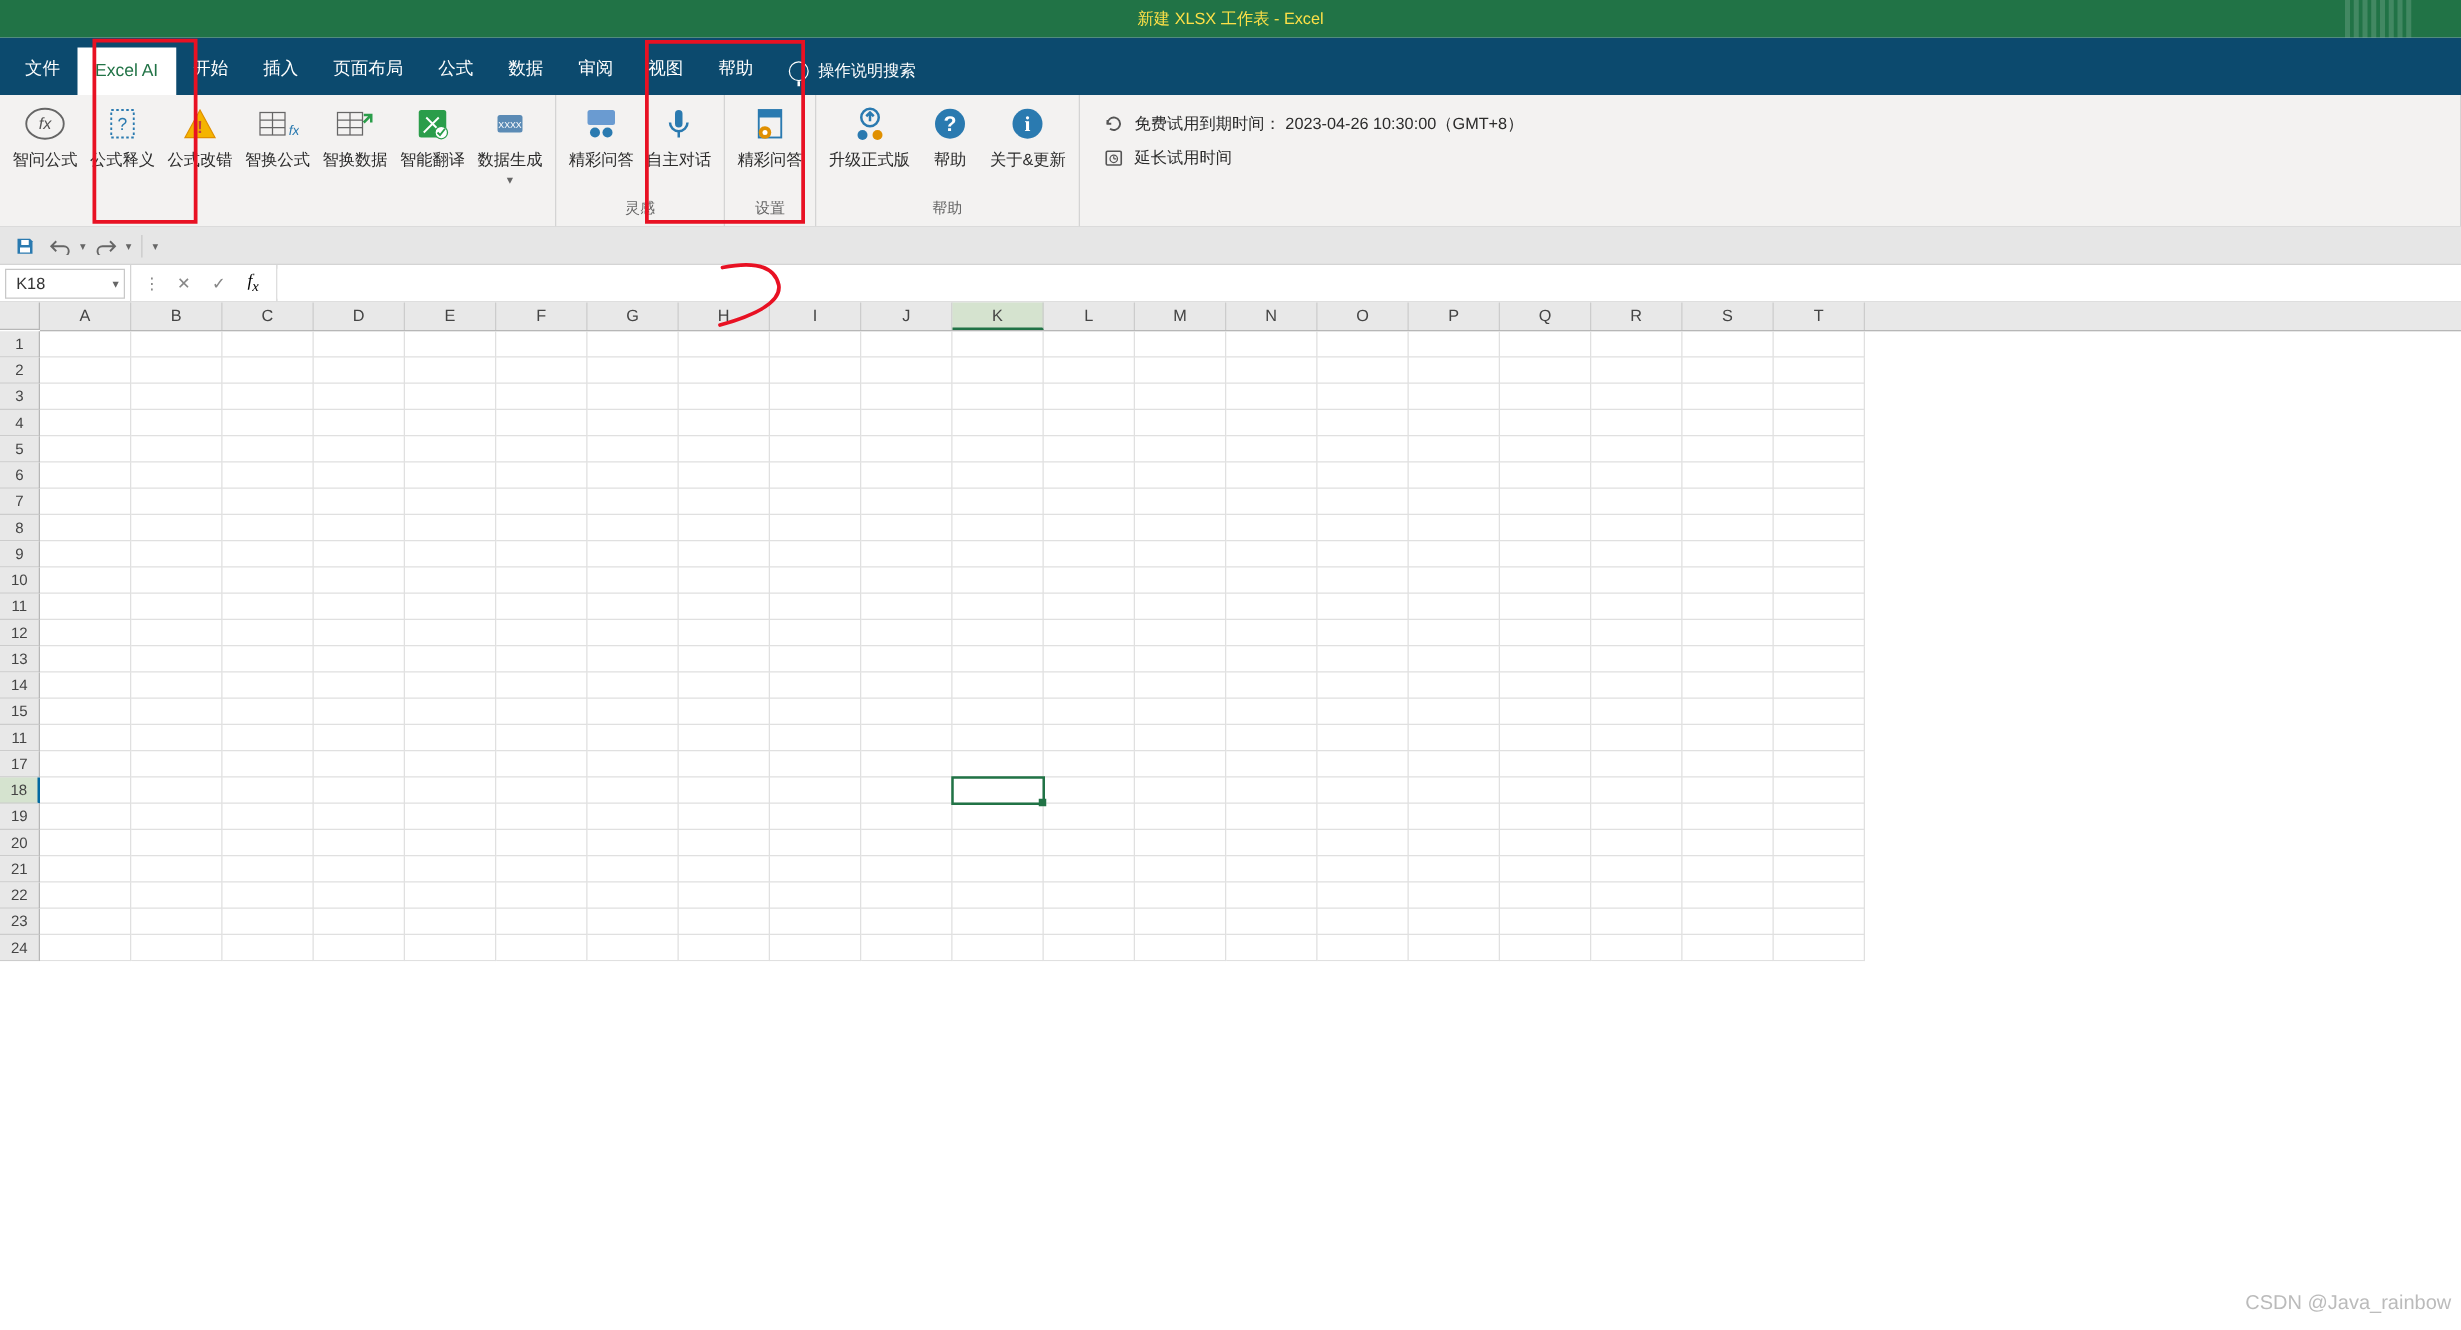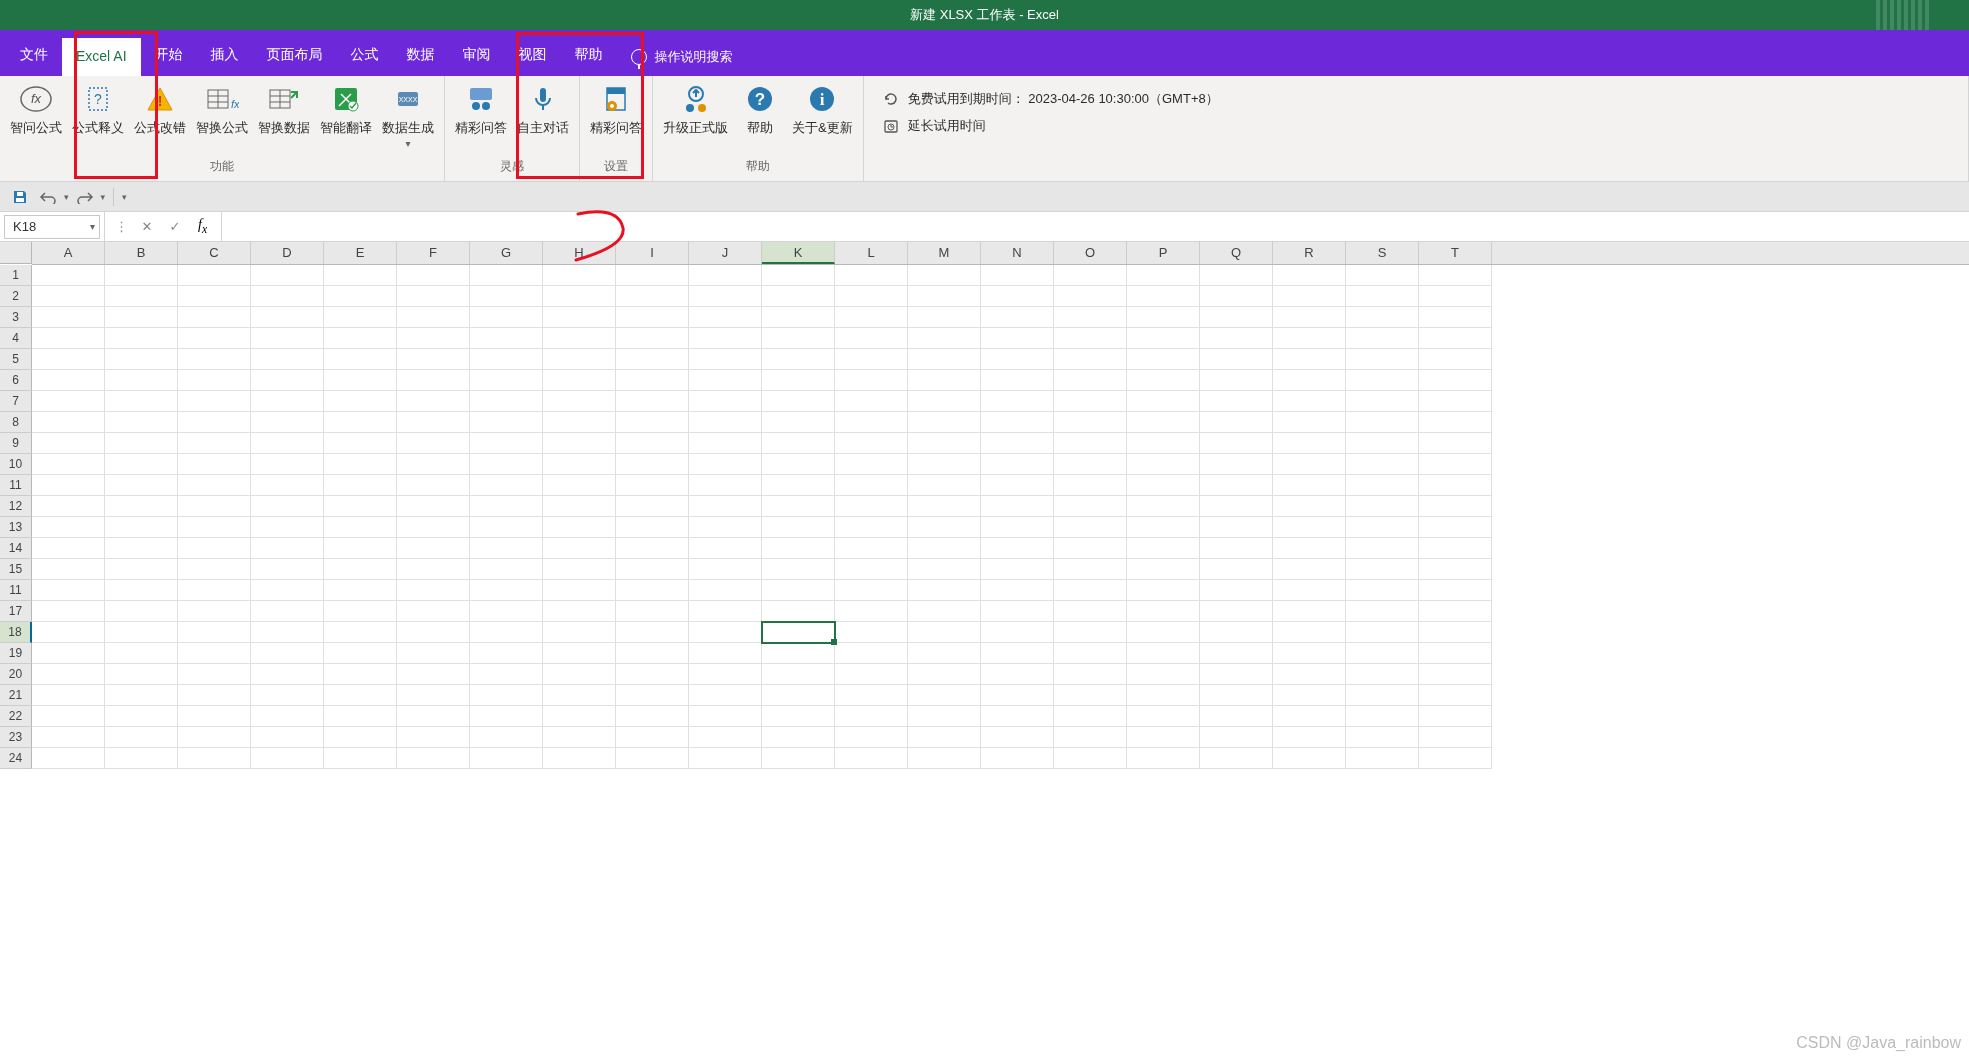"新建 XLSX 工作表 - Excel" .titlebar { color: #ffffff -> #fde047 }
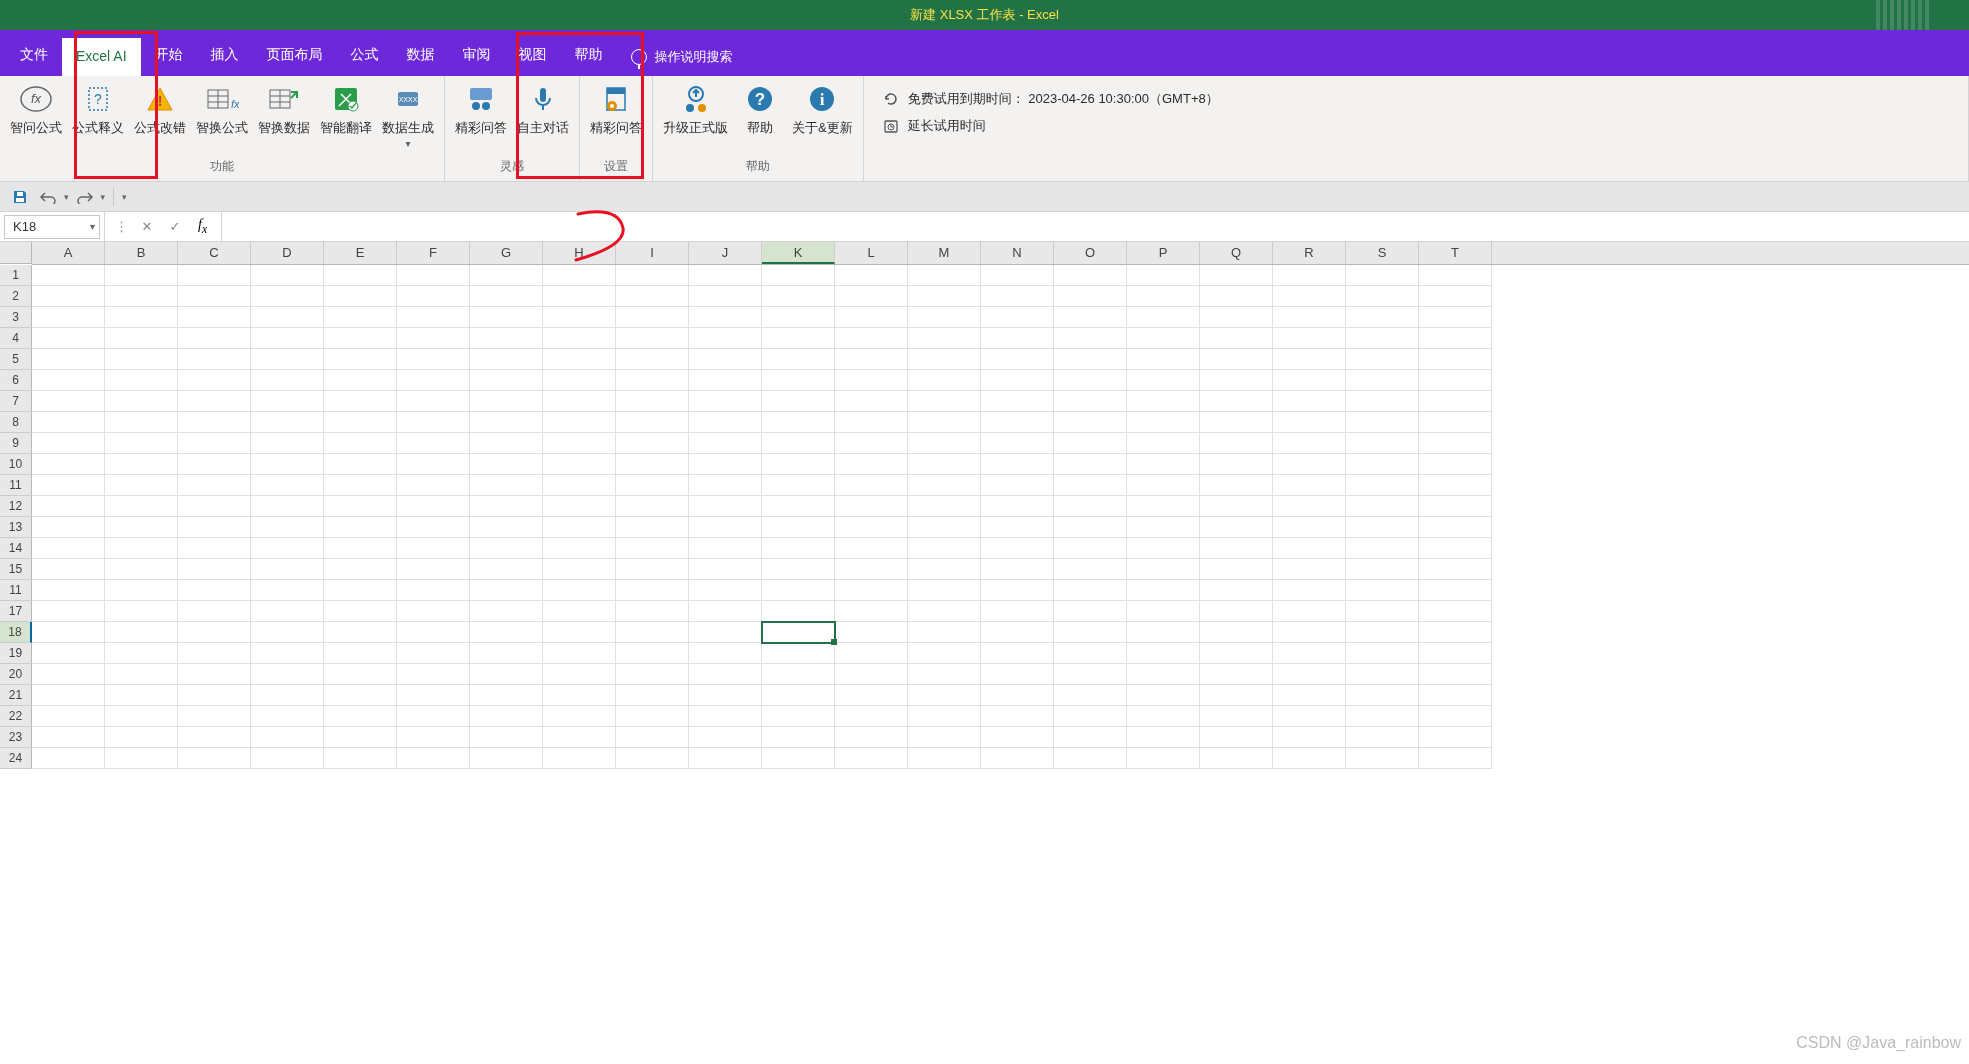"文件" .tabstrip { background: #6d28d9 -> #0c4a6e }
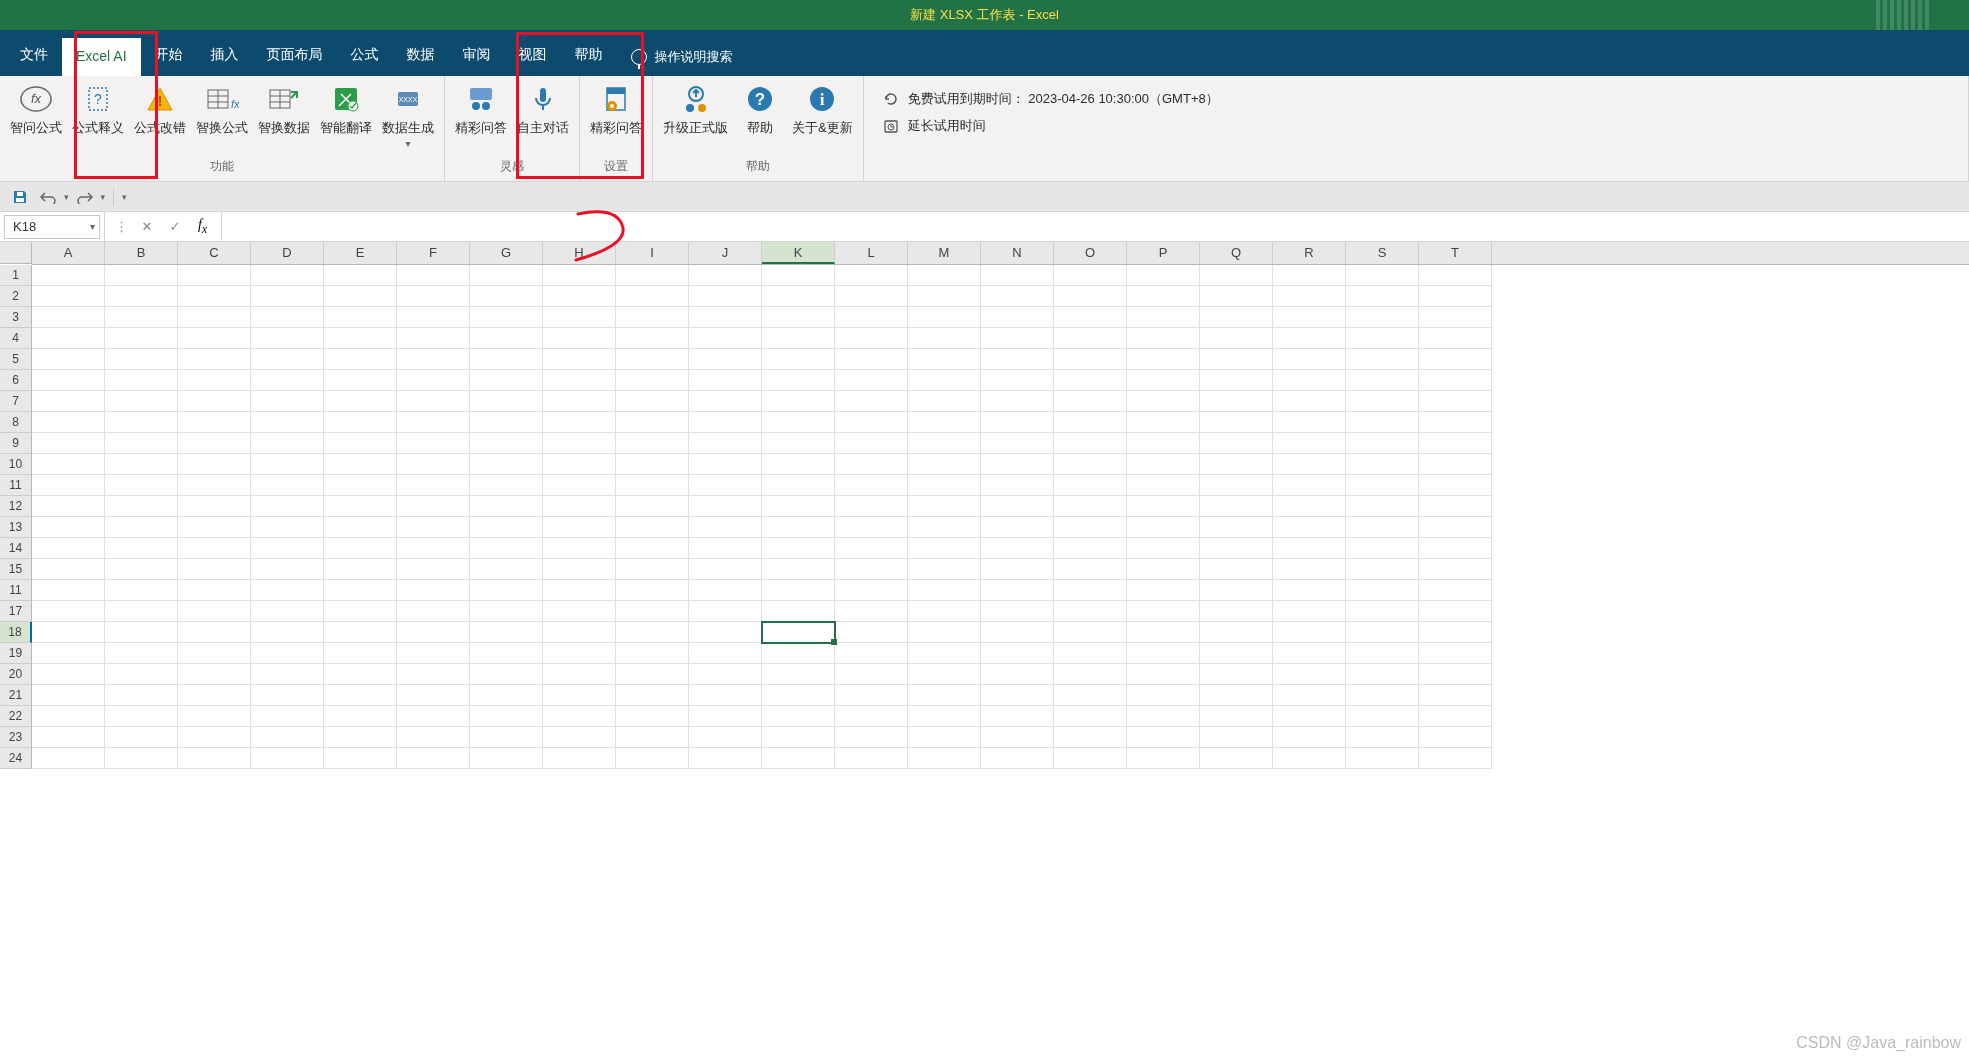"功能" div.glabel { html: <div>功能</div> -> none }
